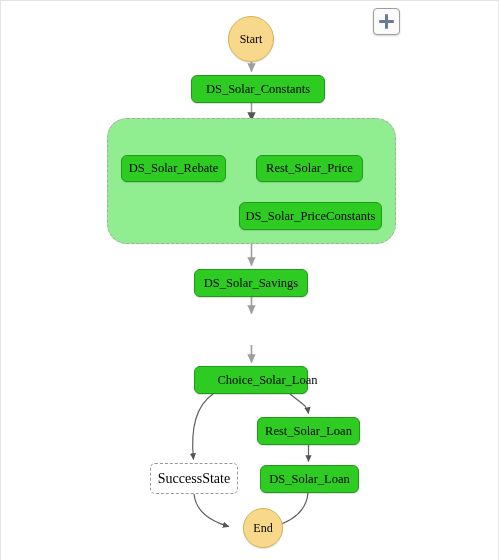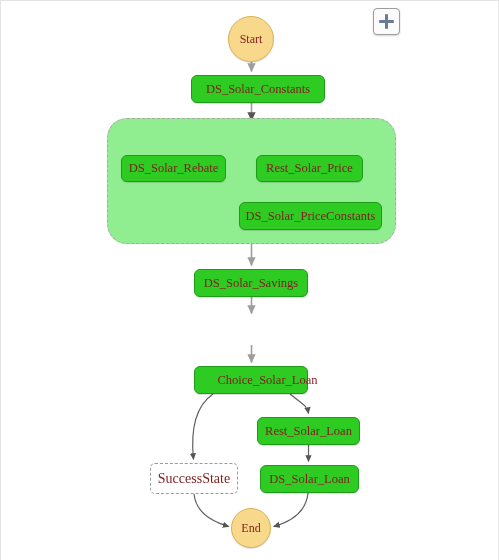"Start" .node { color: #7f1d1d -> #000000 }
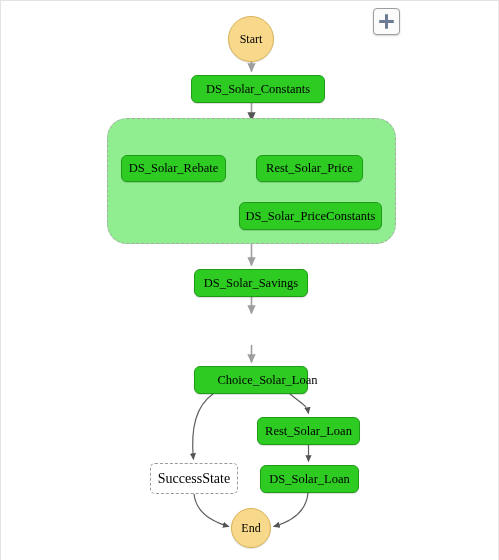"End" div.node { left: 230px -> 242px }
